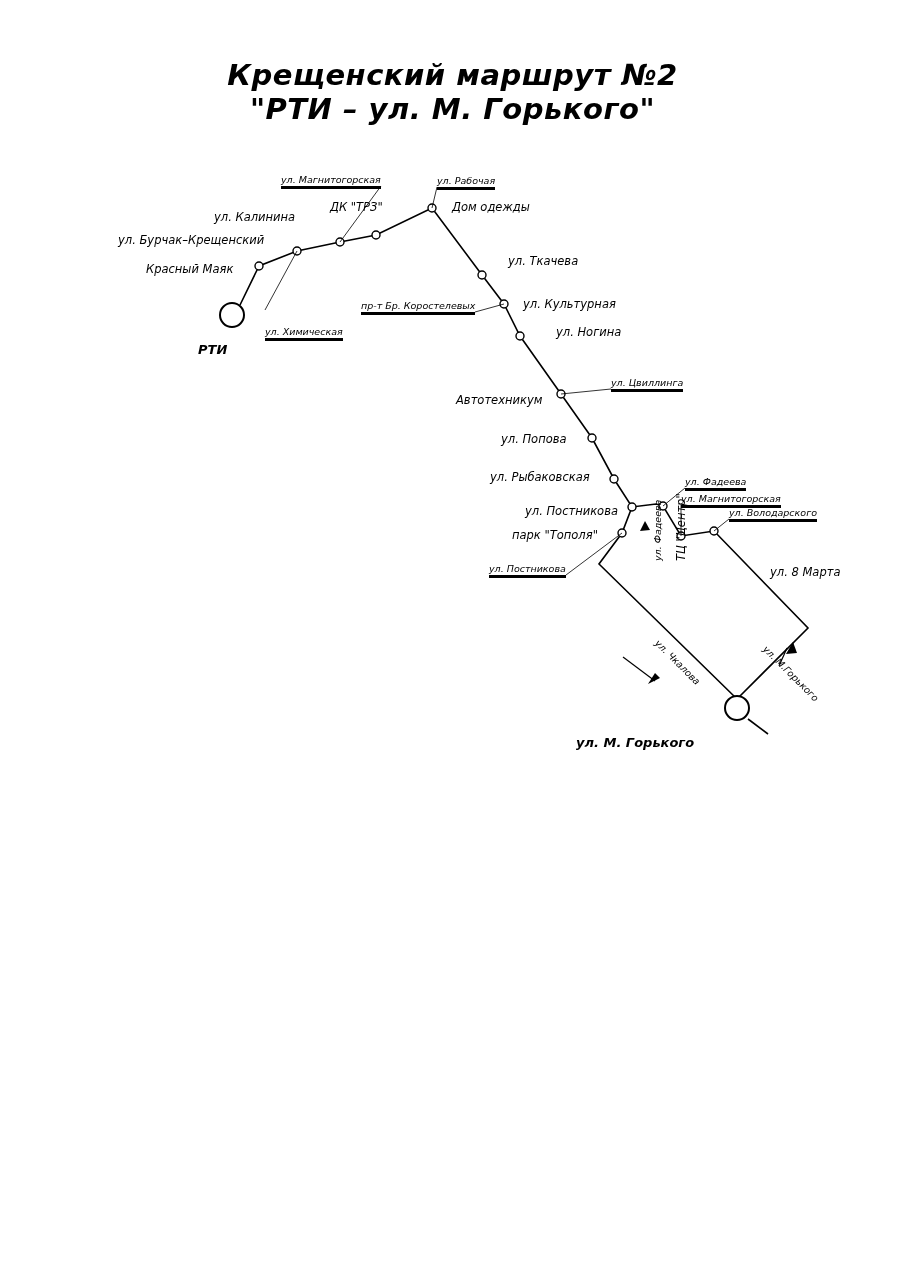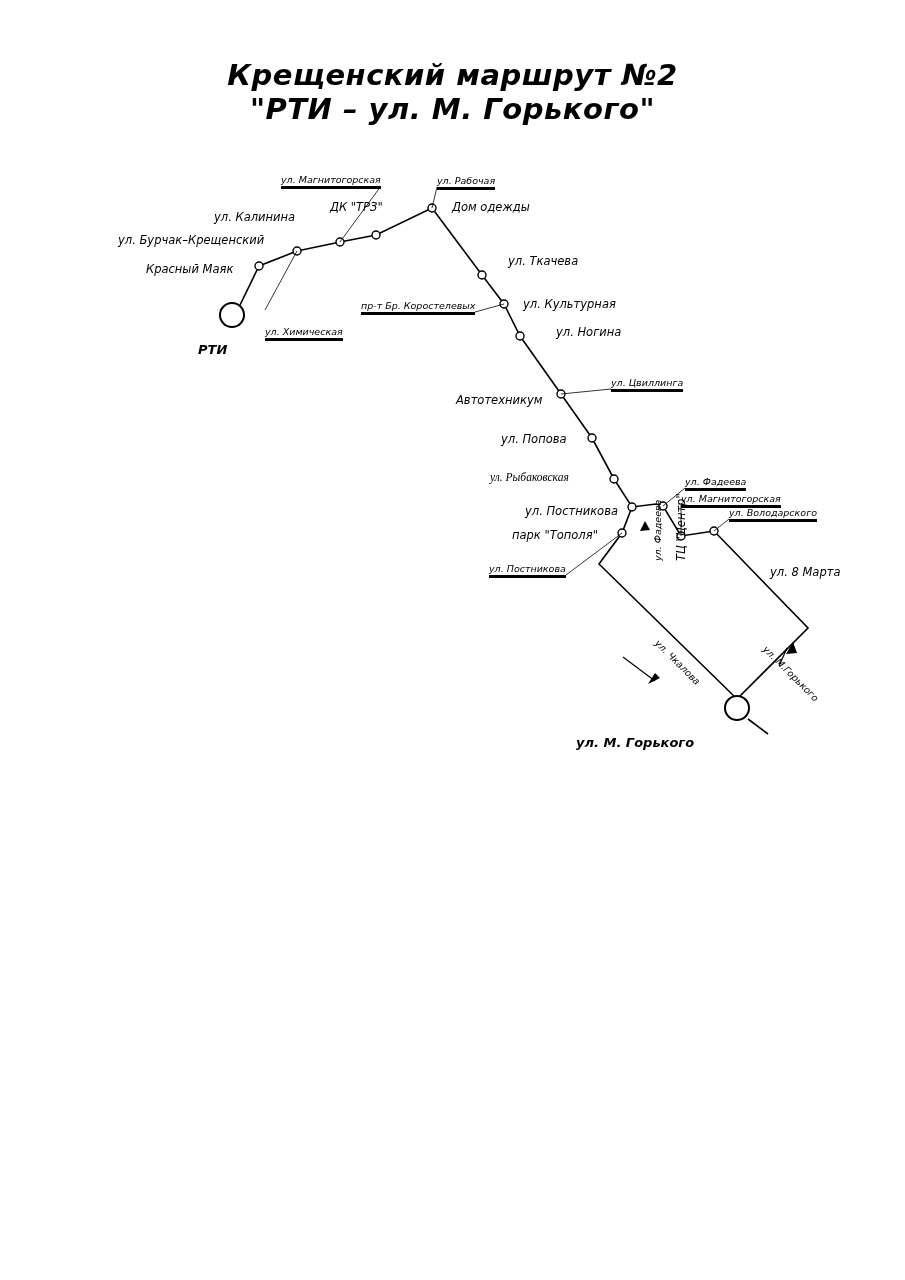"ул. Рыбаковская" div.lbl { font-family: Liberation Serif, serif -> none }
